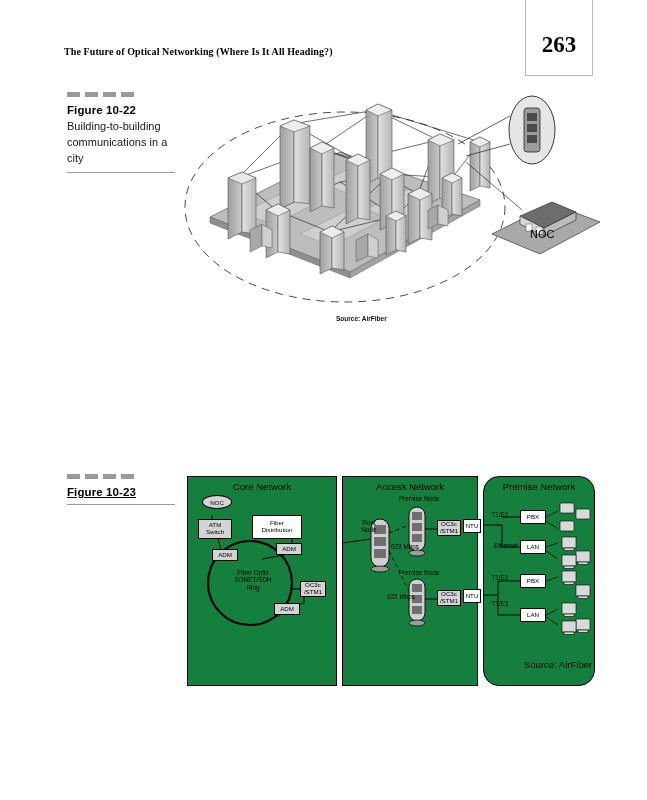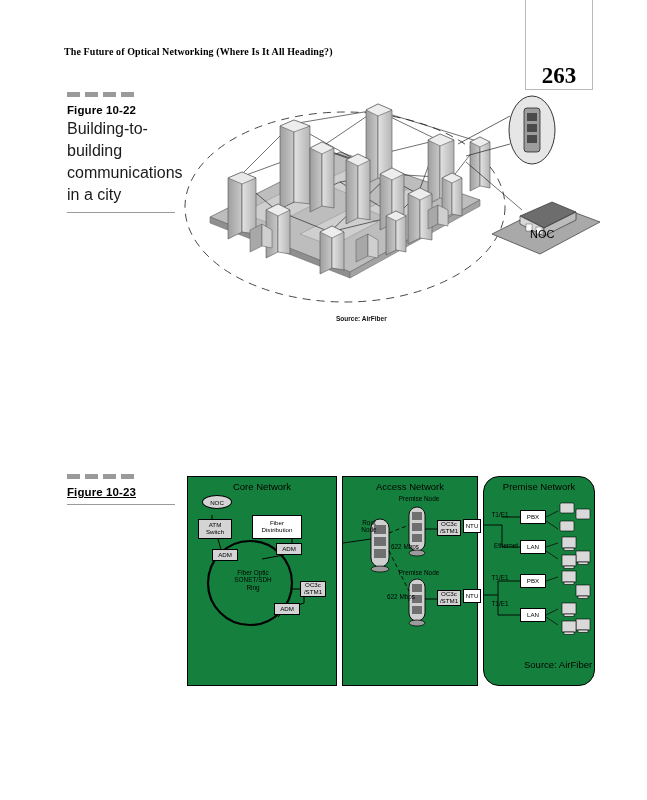"263" .page-number-box { height: 90px -> 76px; padding-bottom: 0 -> 17px }
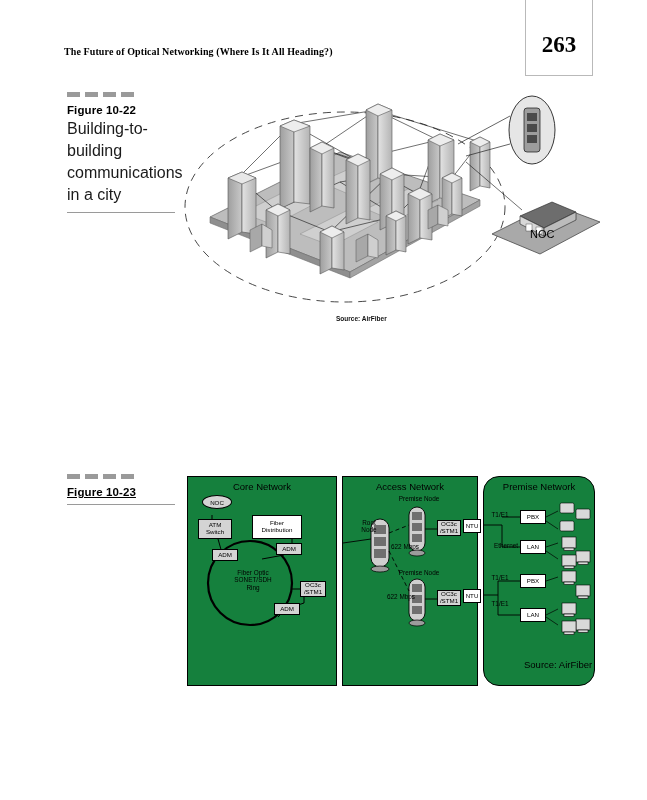"Building-to-building communications in a" .caption .figtext { font-size: 16px -> 11px; line-height: 22px -> 16px }
